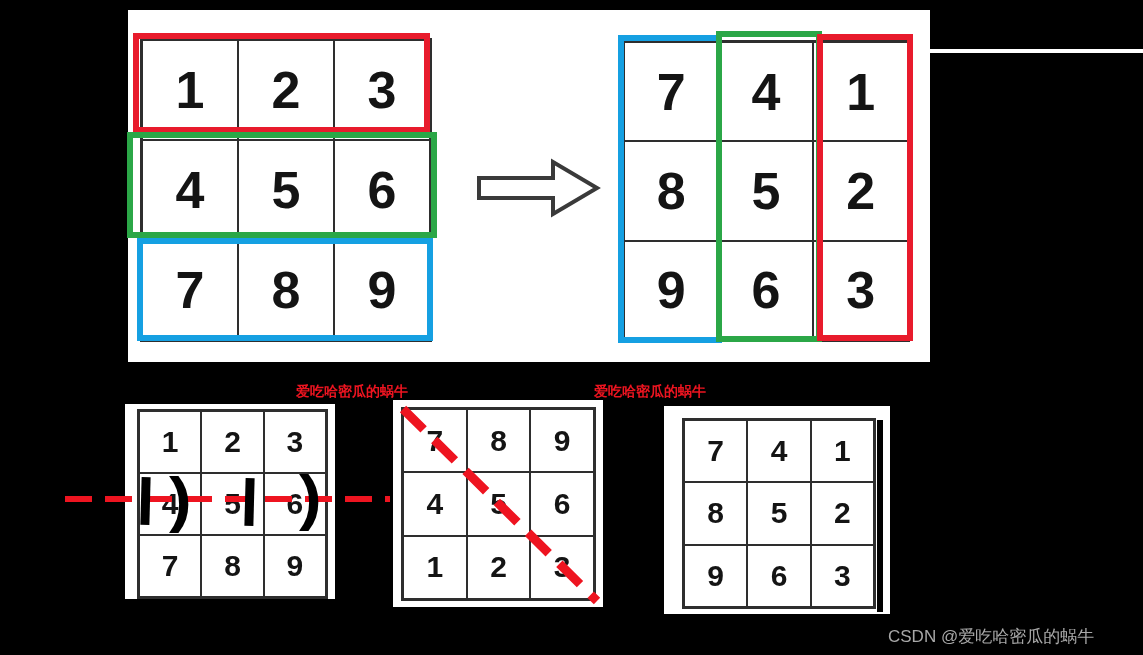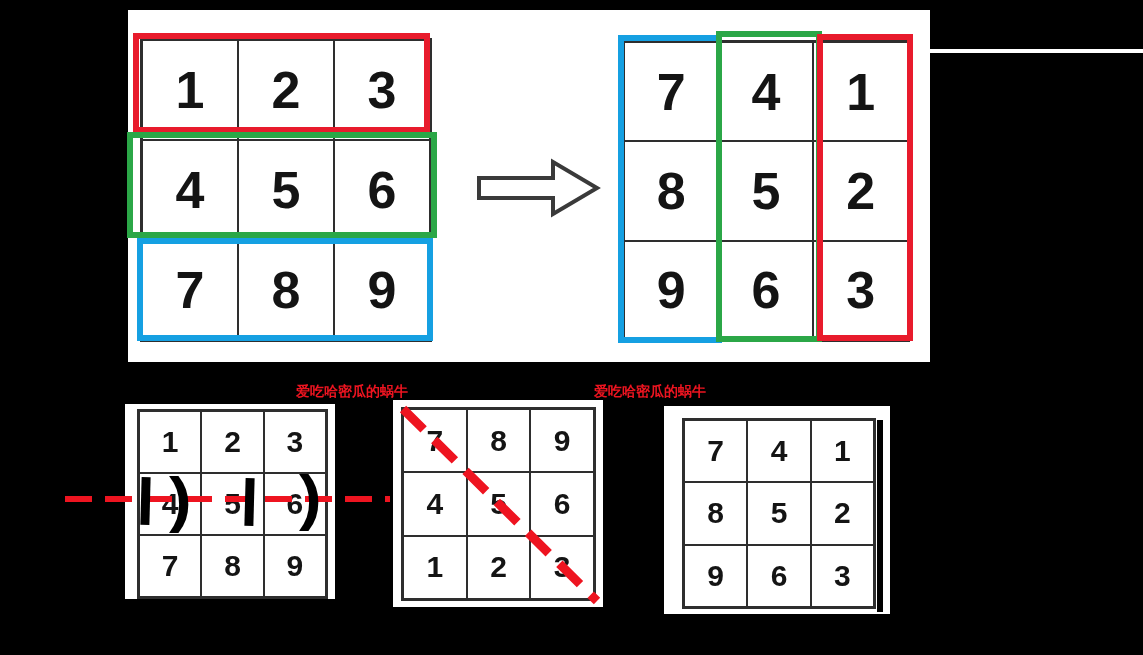"CSDN @爱吃哈密瓜的蜗牛" div.watermark { html: none -> <div>CSDN @爱吃哈密瓜的蜗牛</div> }
